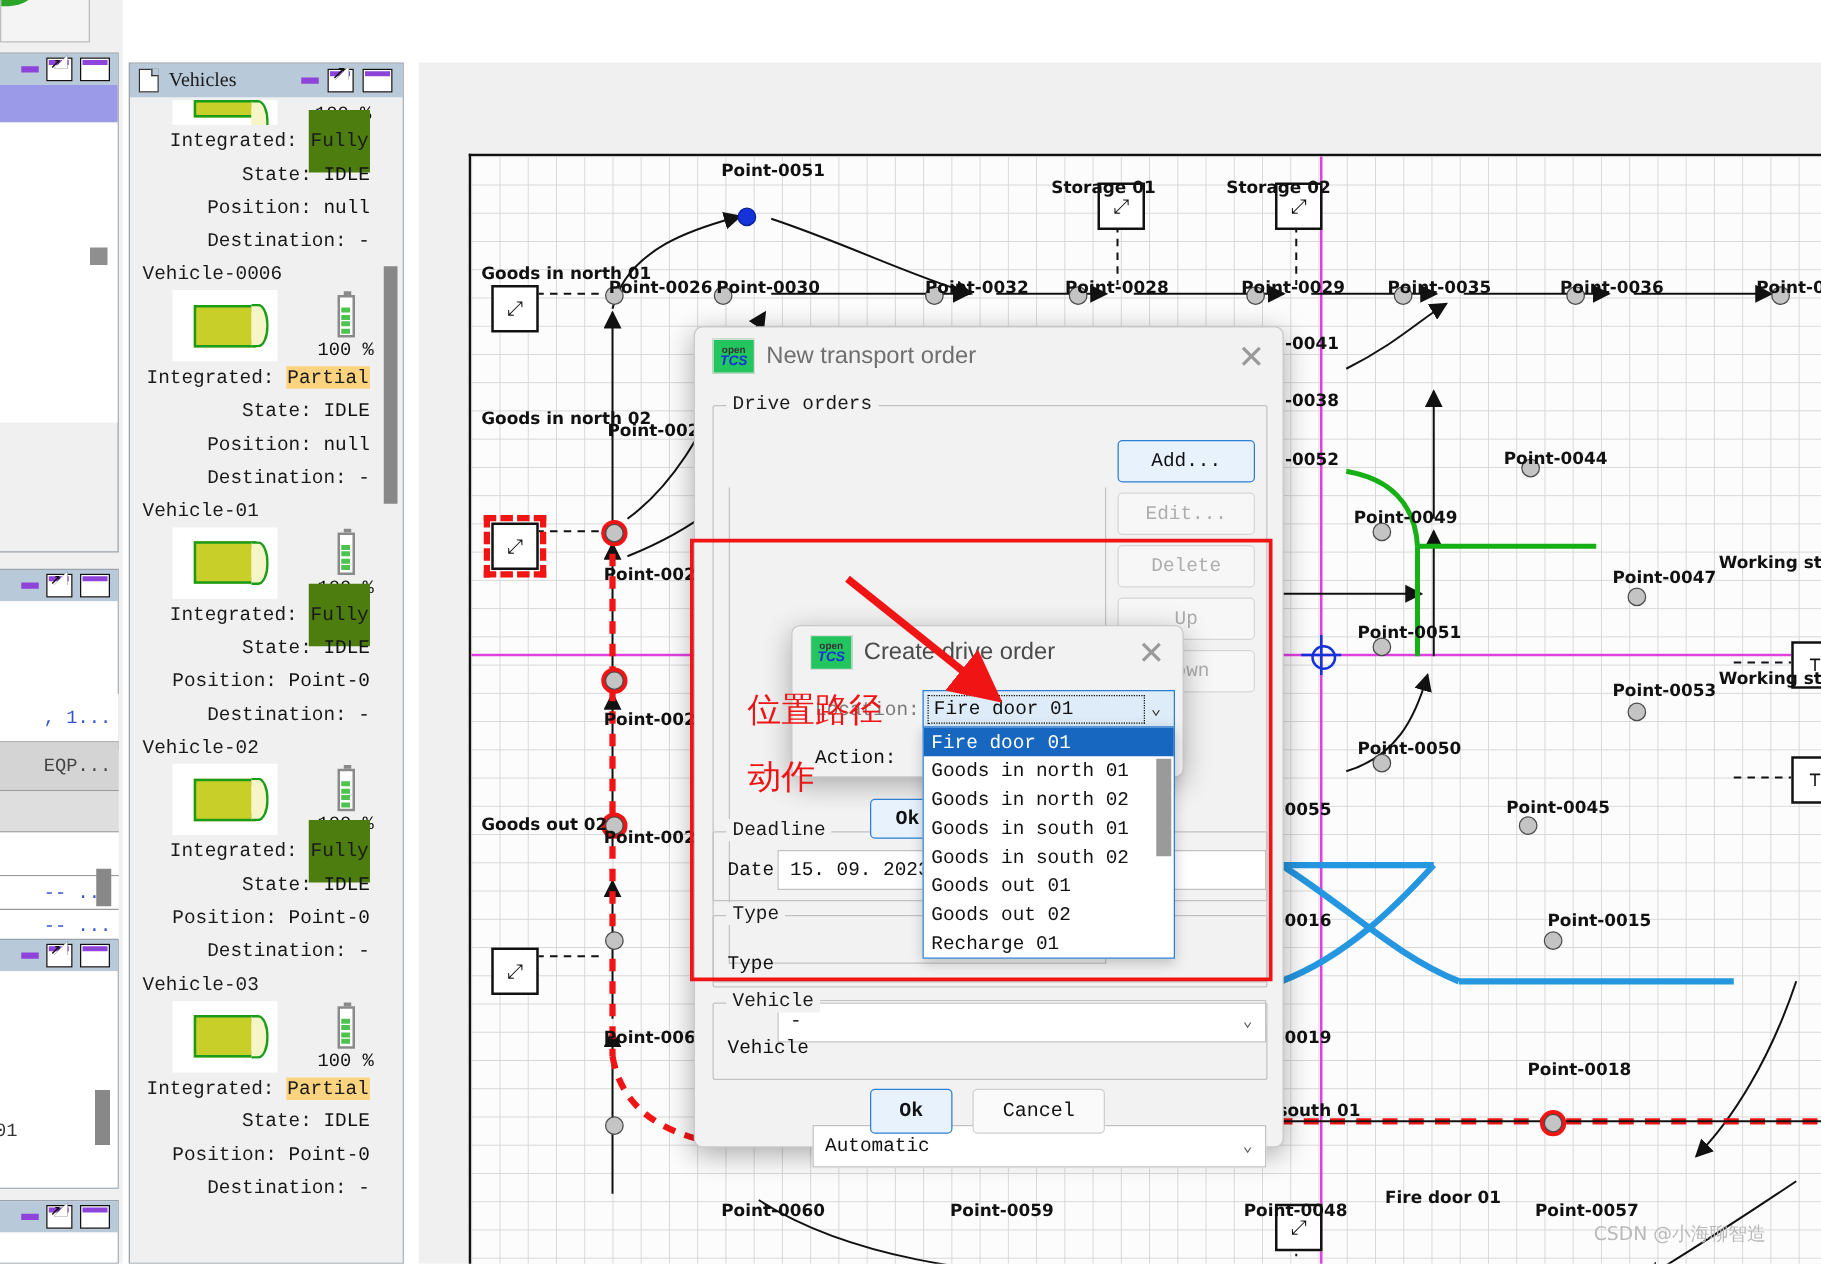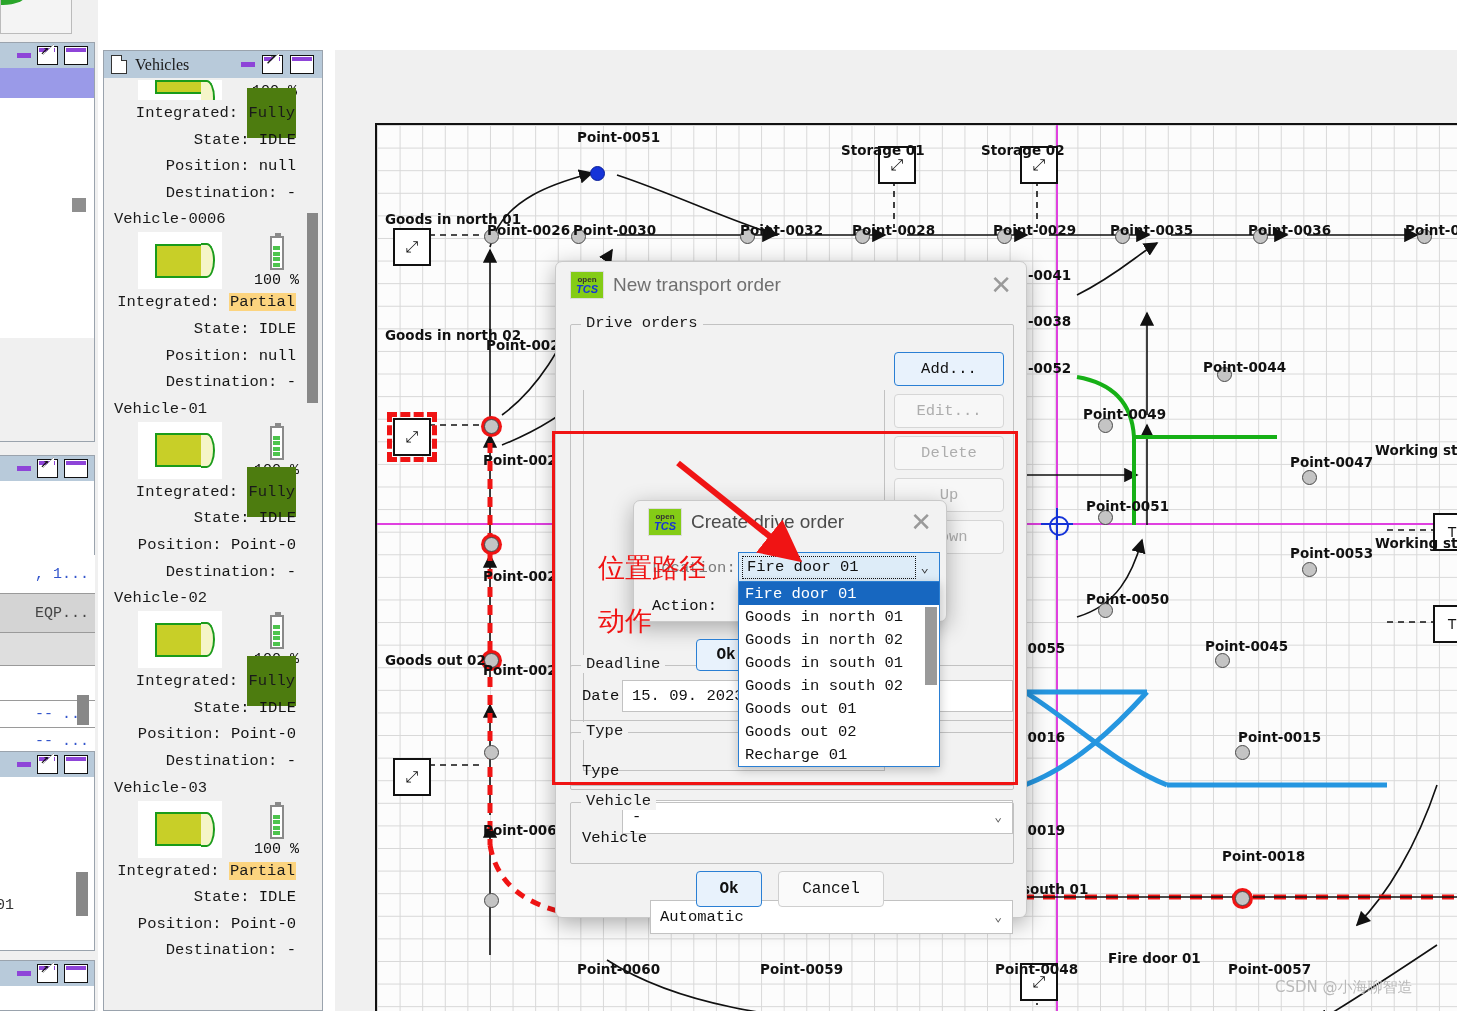"open" .tcslogo { background: #84cc16 -> #22c55e }
